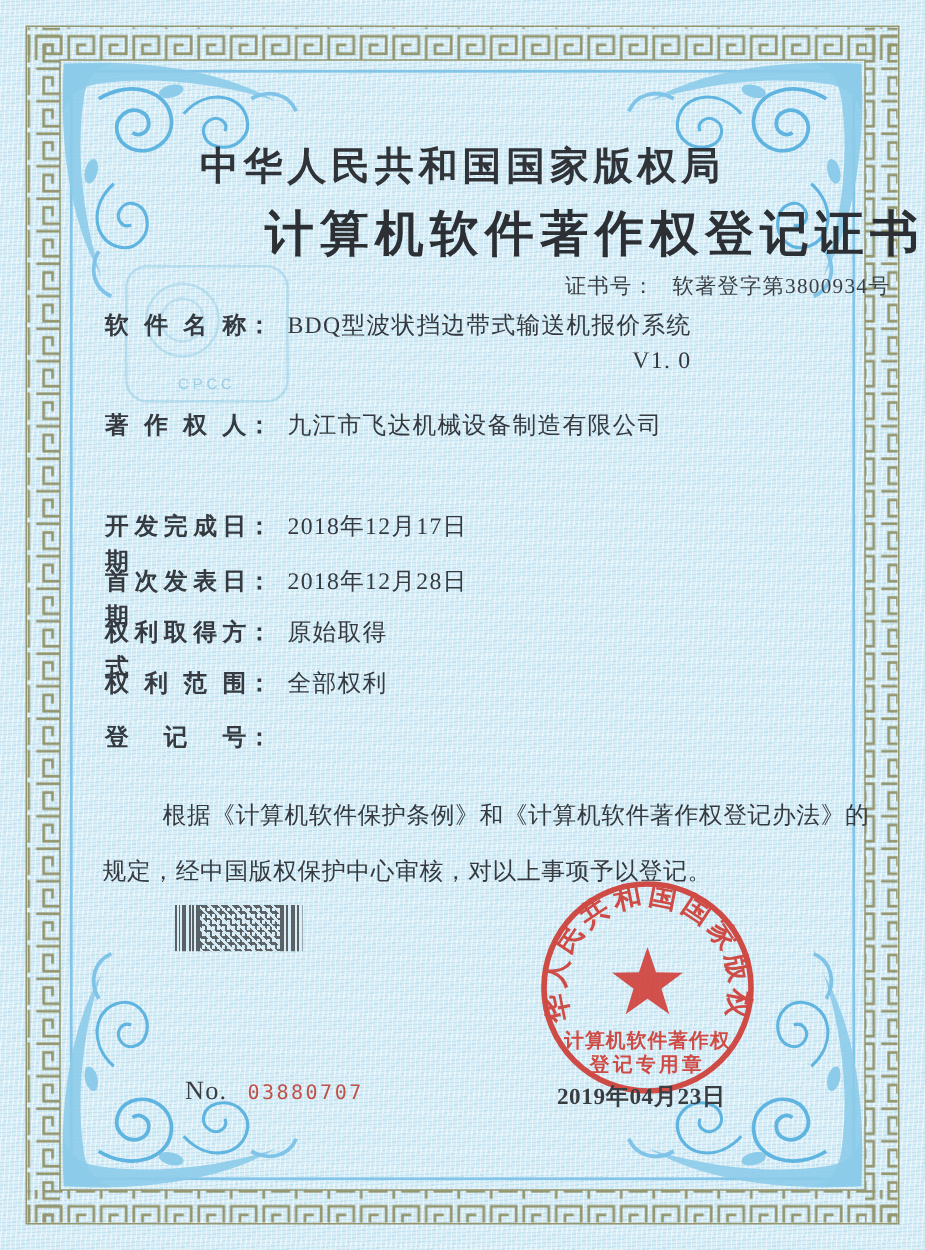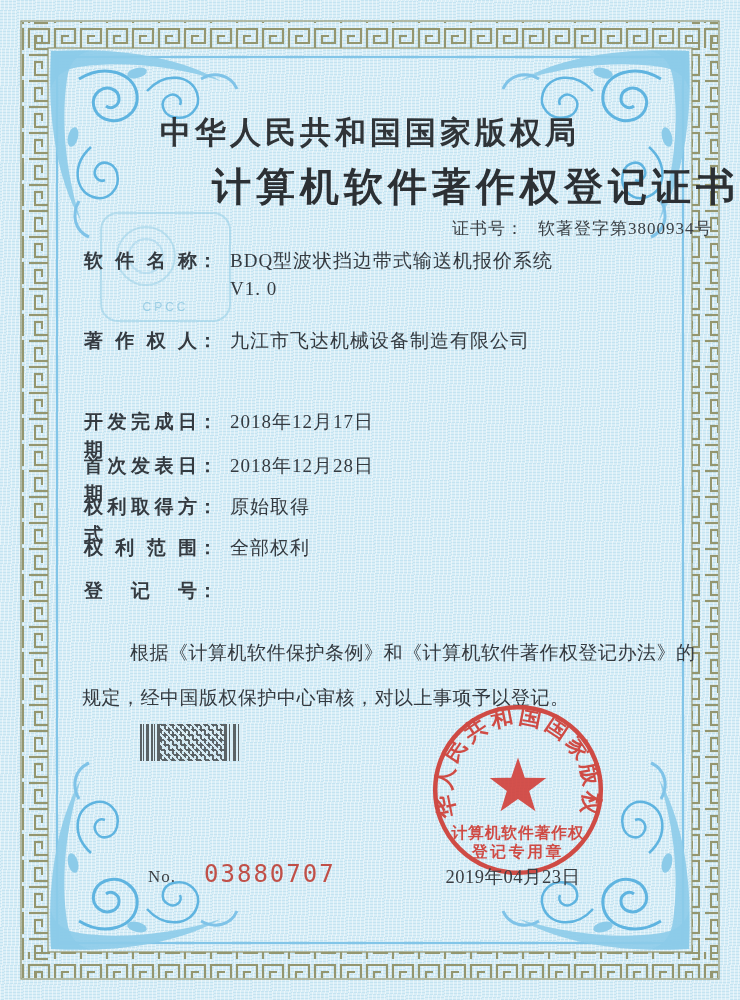"BDQ型波状挡边带式输送机报价系统" .fvalue { text-align: none -> right }
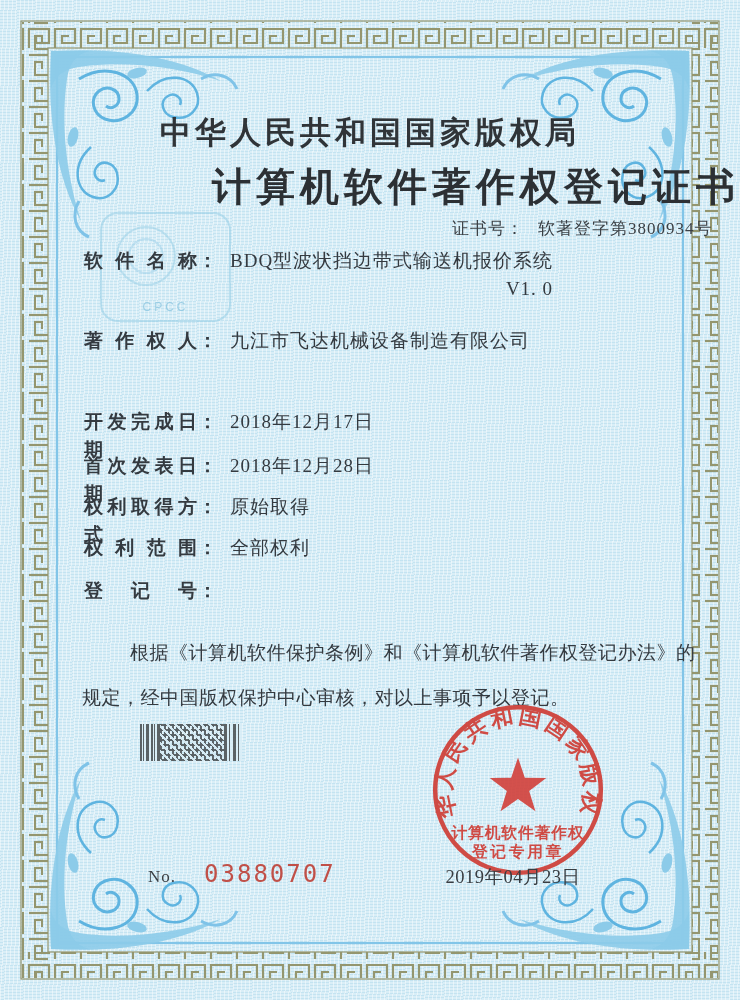"No." .serial-prefix { font-size: 17px -> 21px }
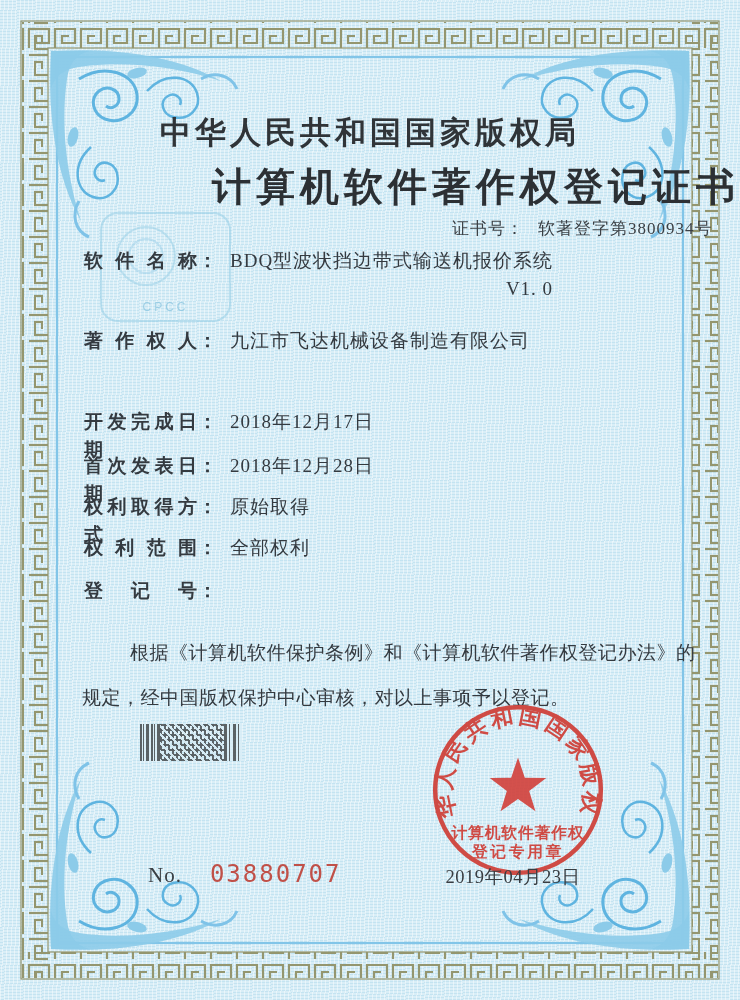"03880707" .serial-number { font-size: 24px -> 16px; margin-left: 28px -> 16px }
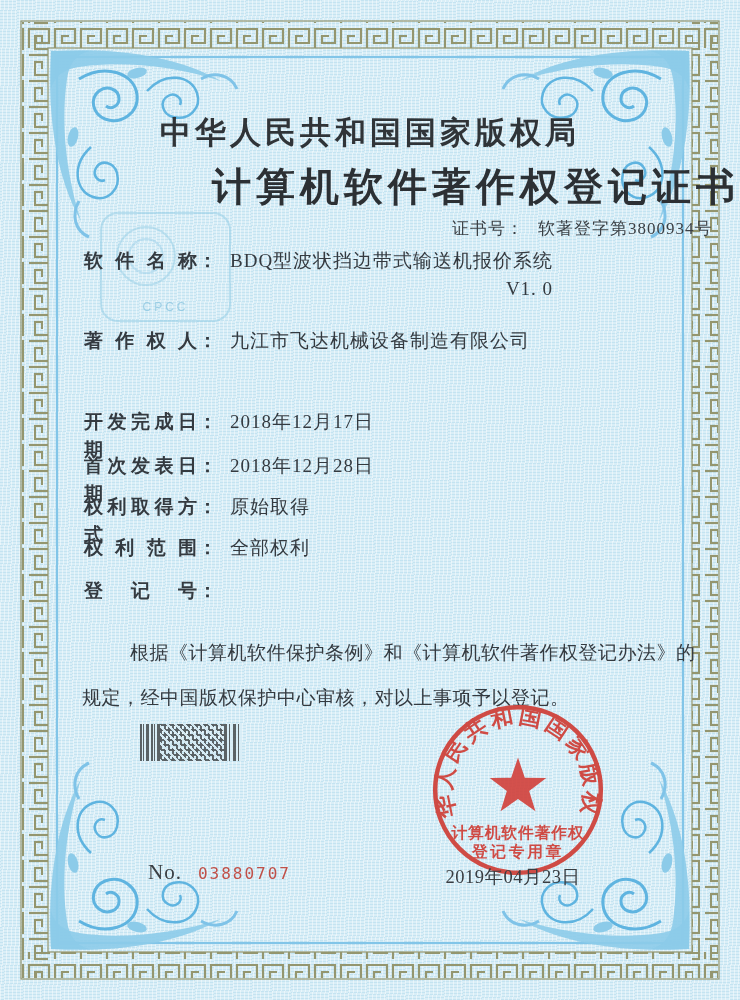"2019年04月23日" .seal-date { font-weight: 400 -> 700 }
